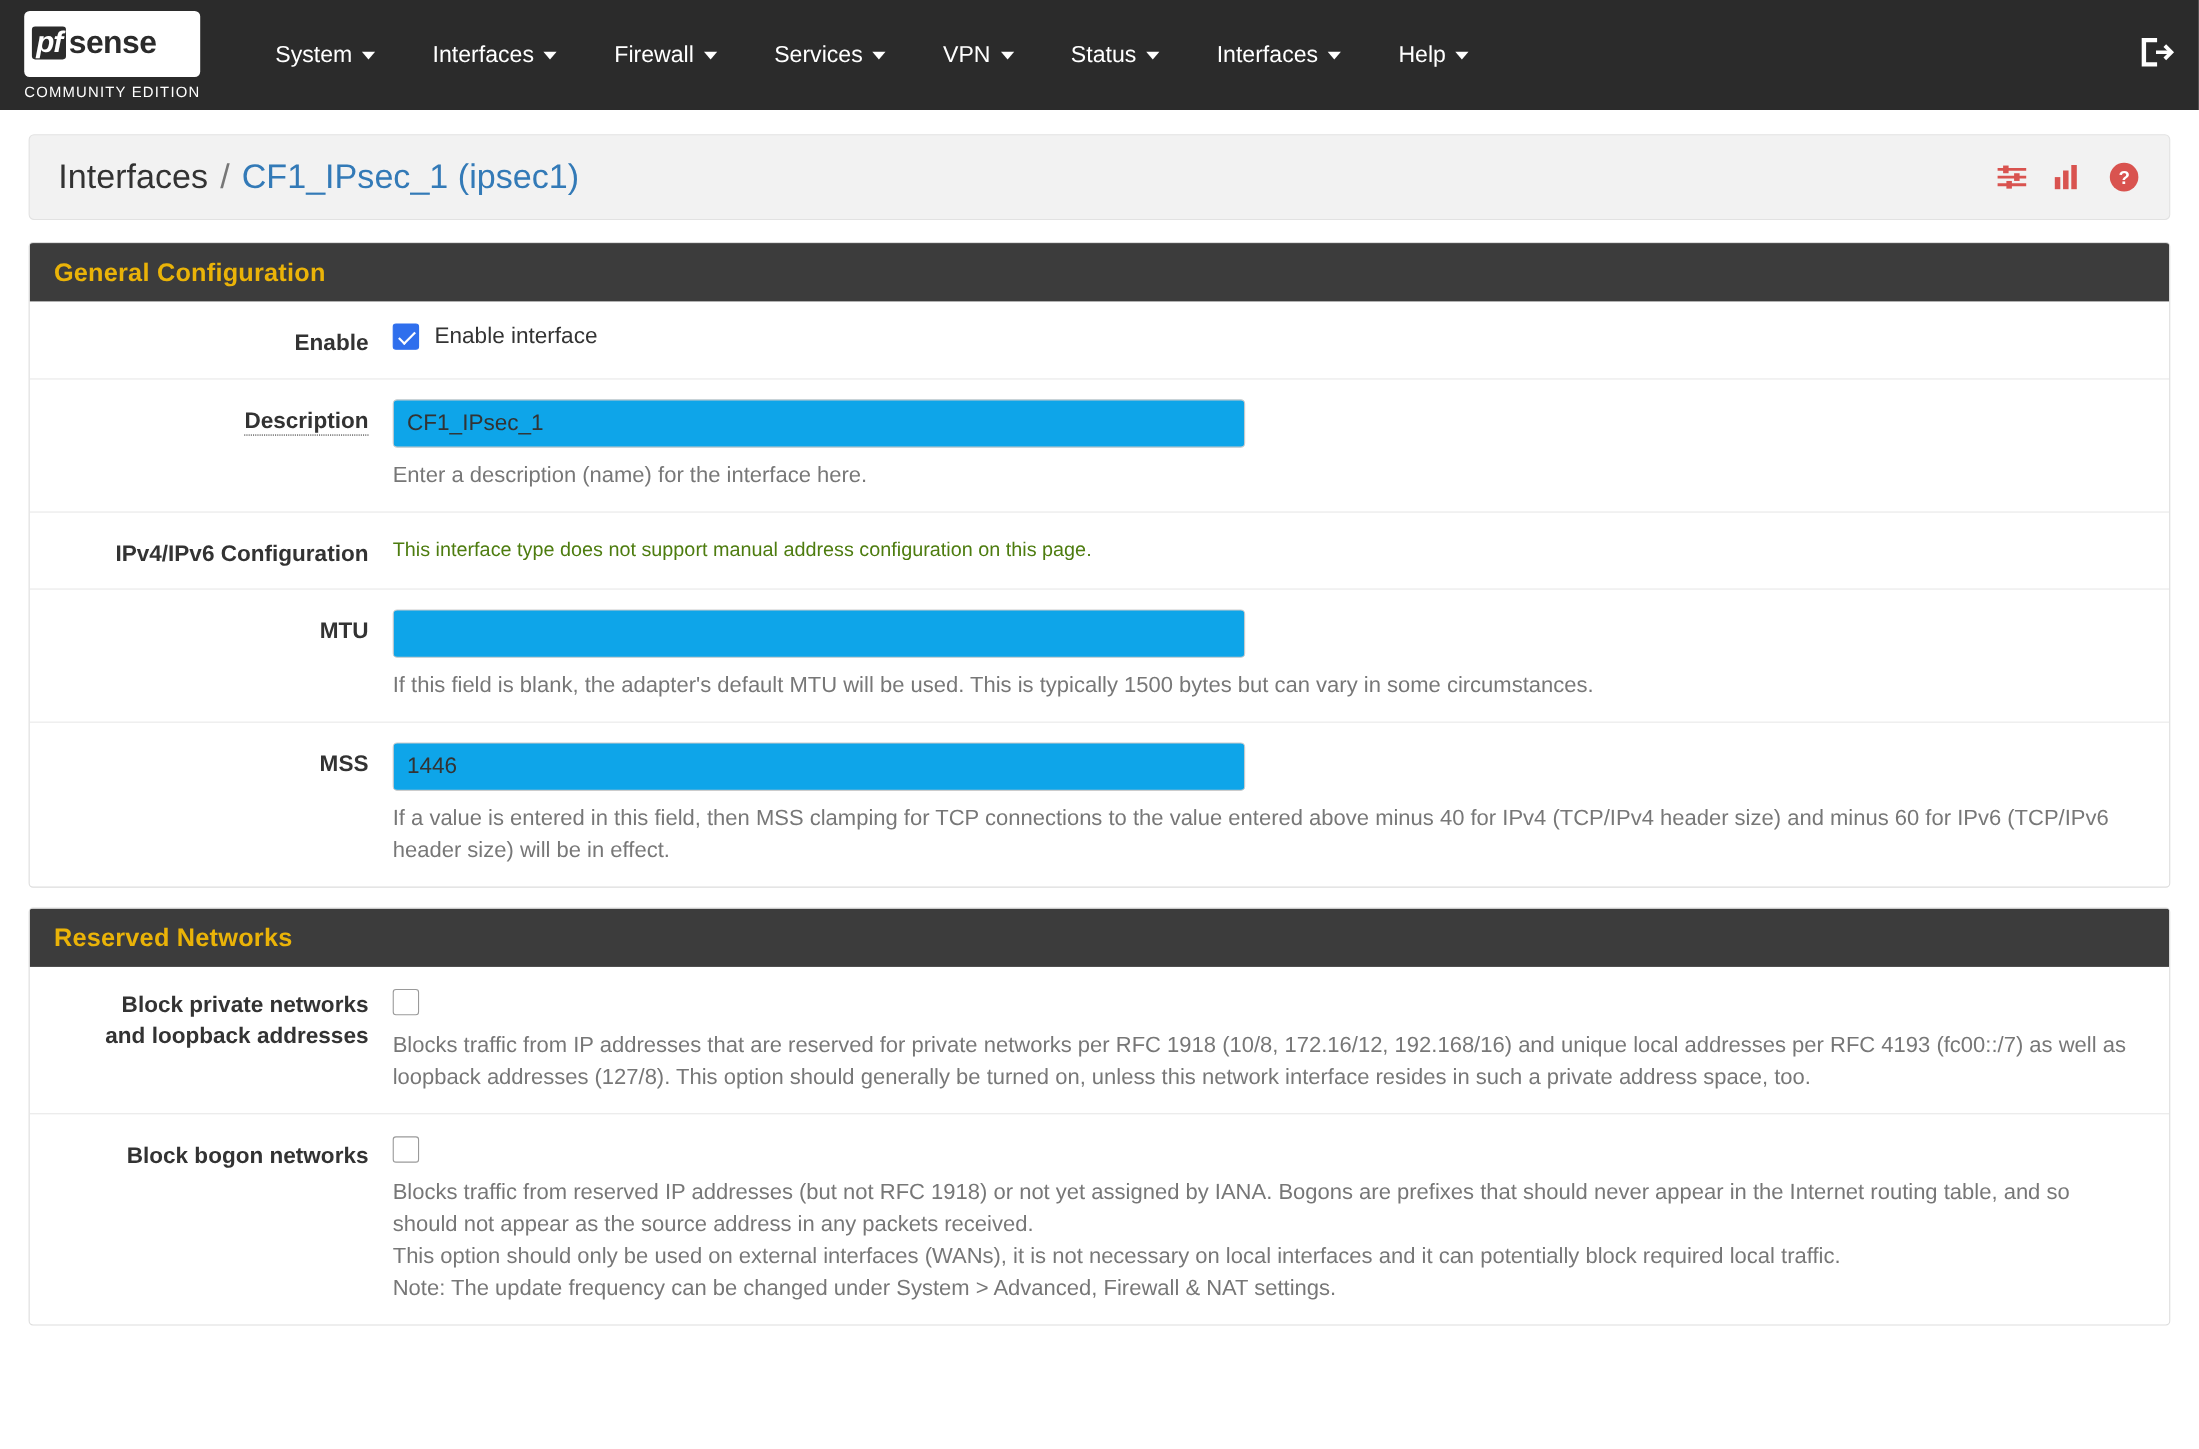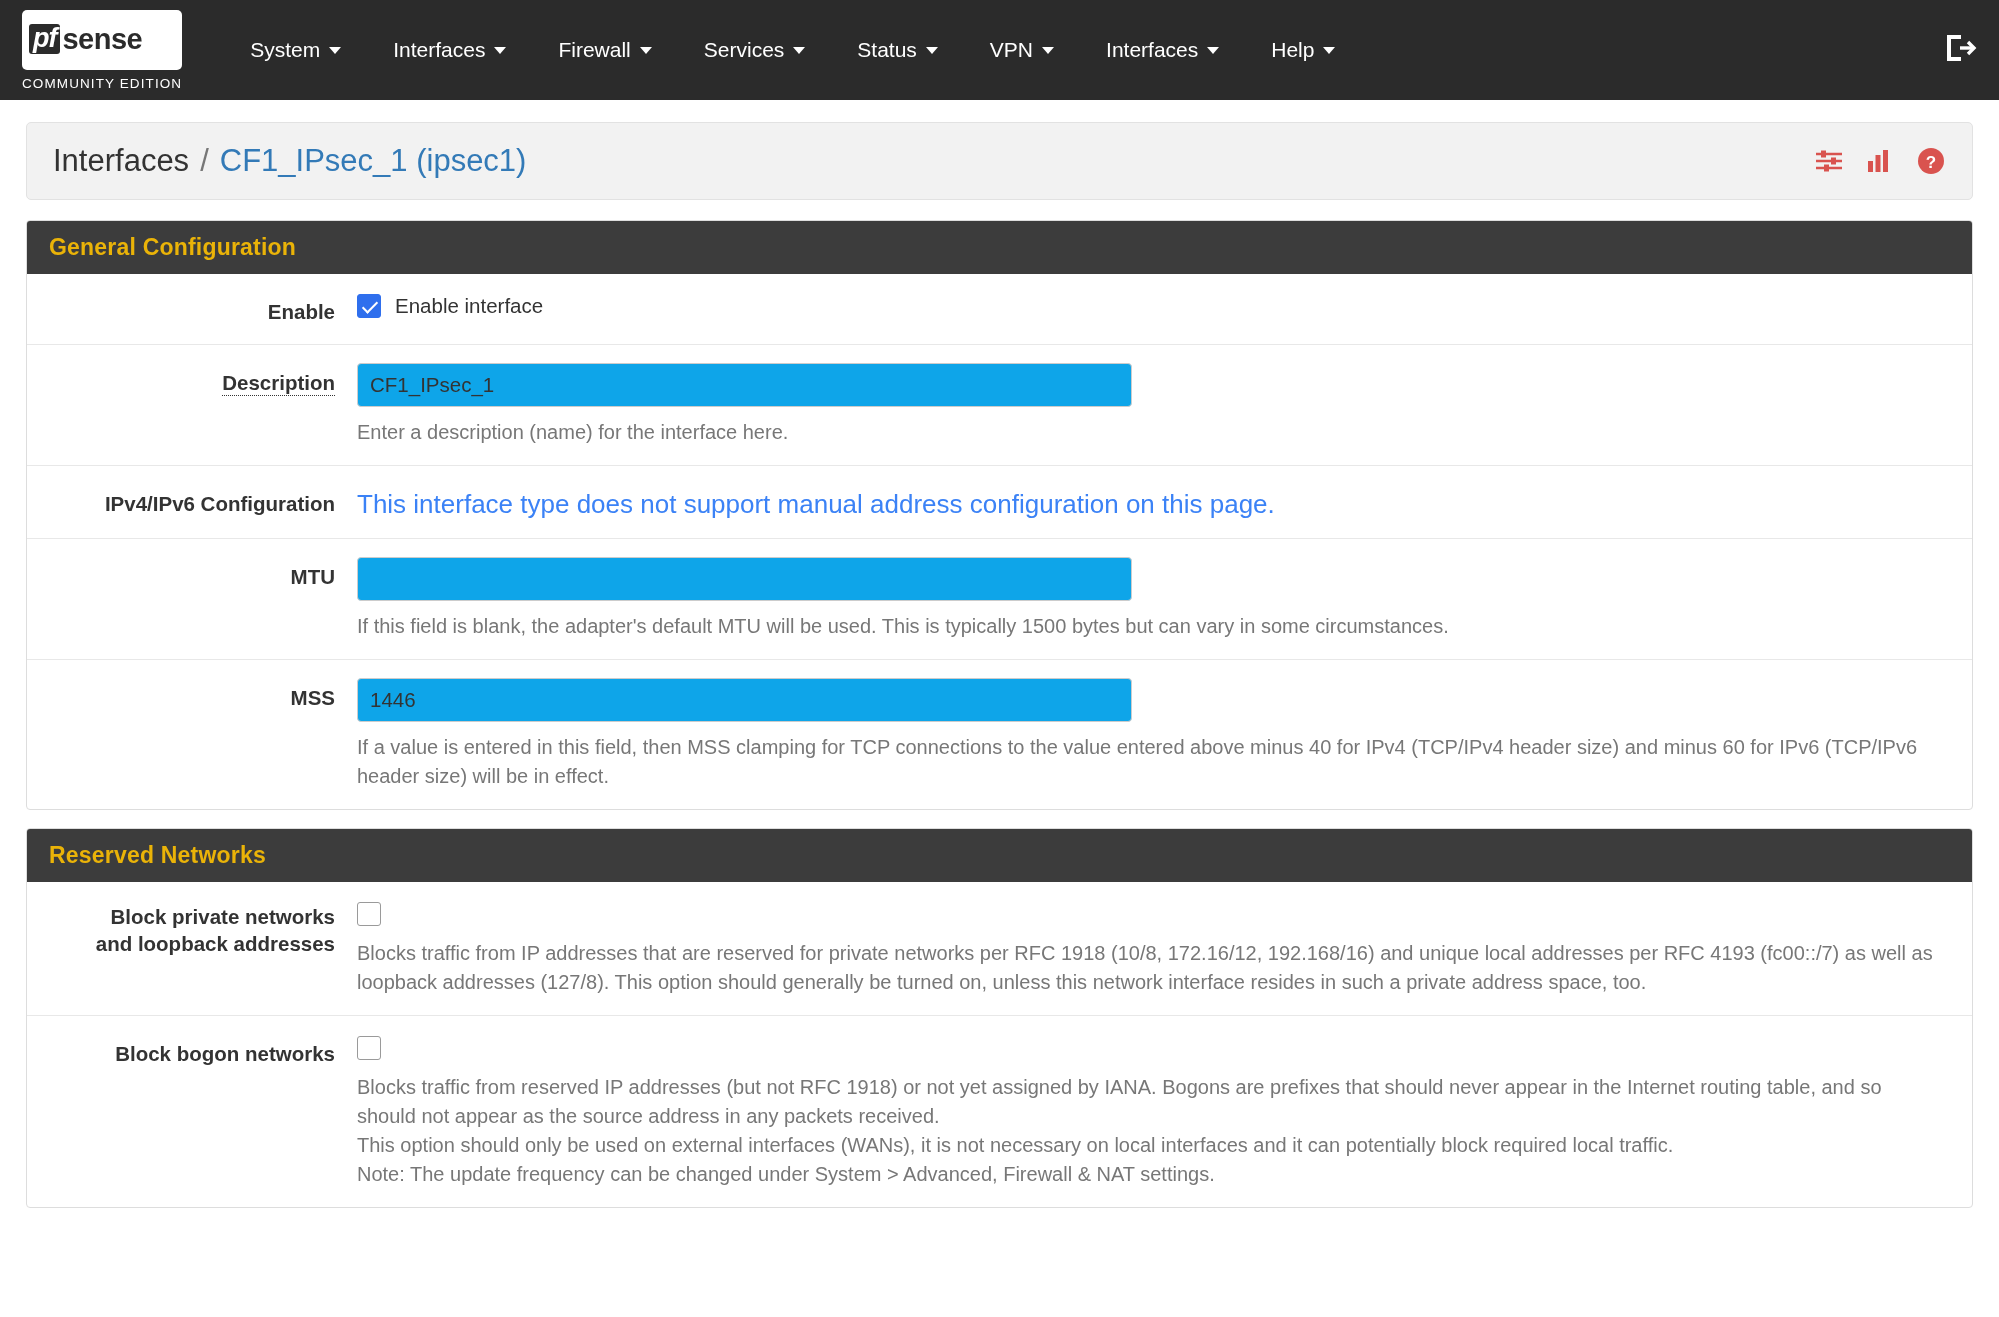"Status" div.nav-item { order: before "VPN" -> after "VPN" }
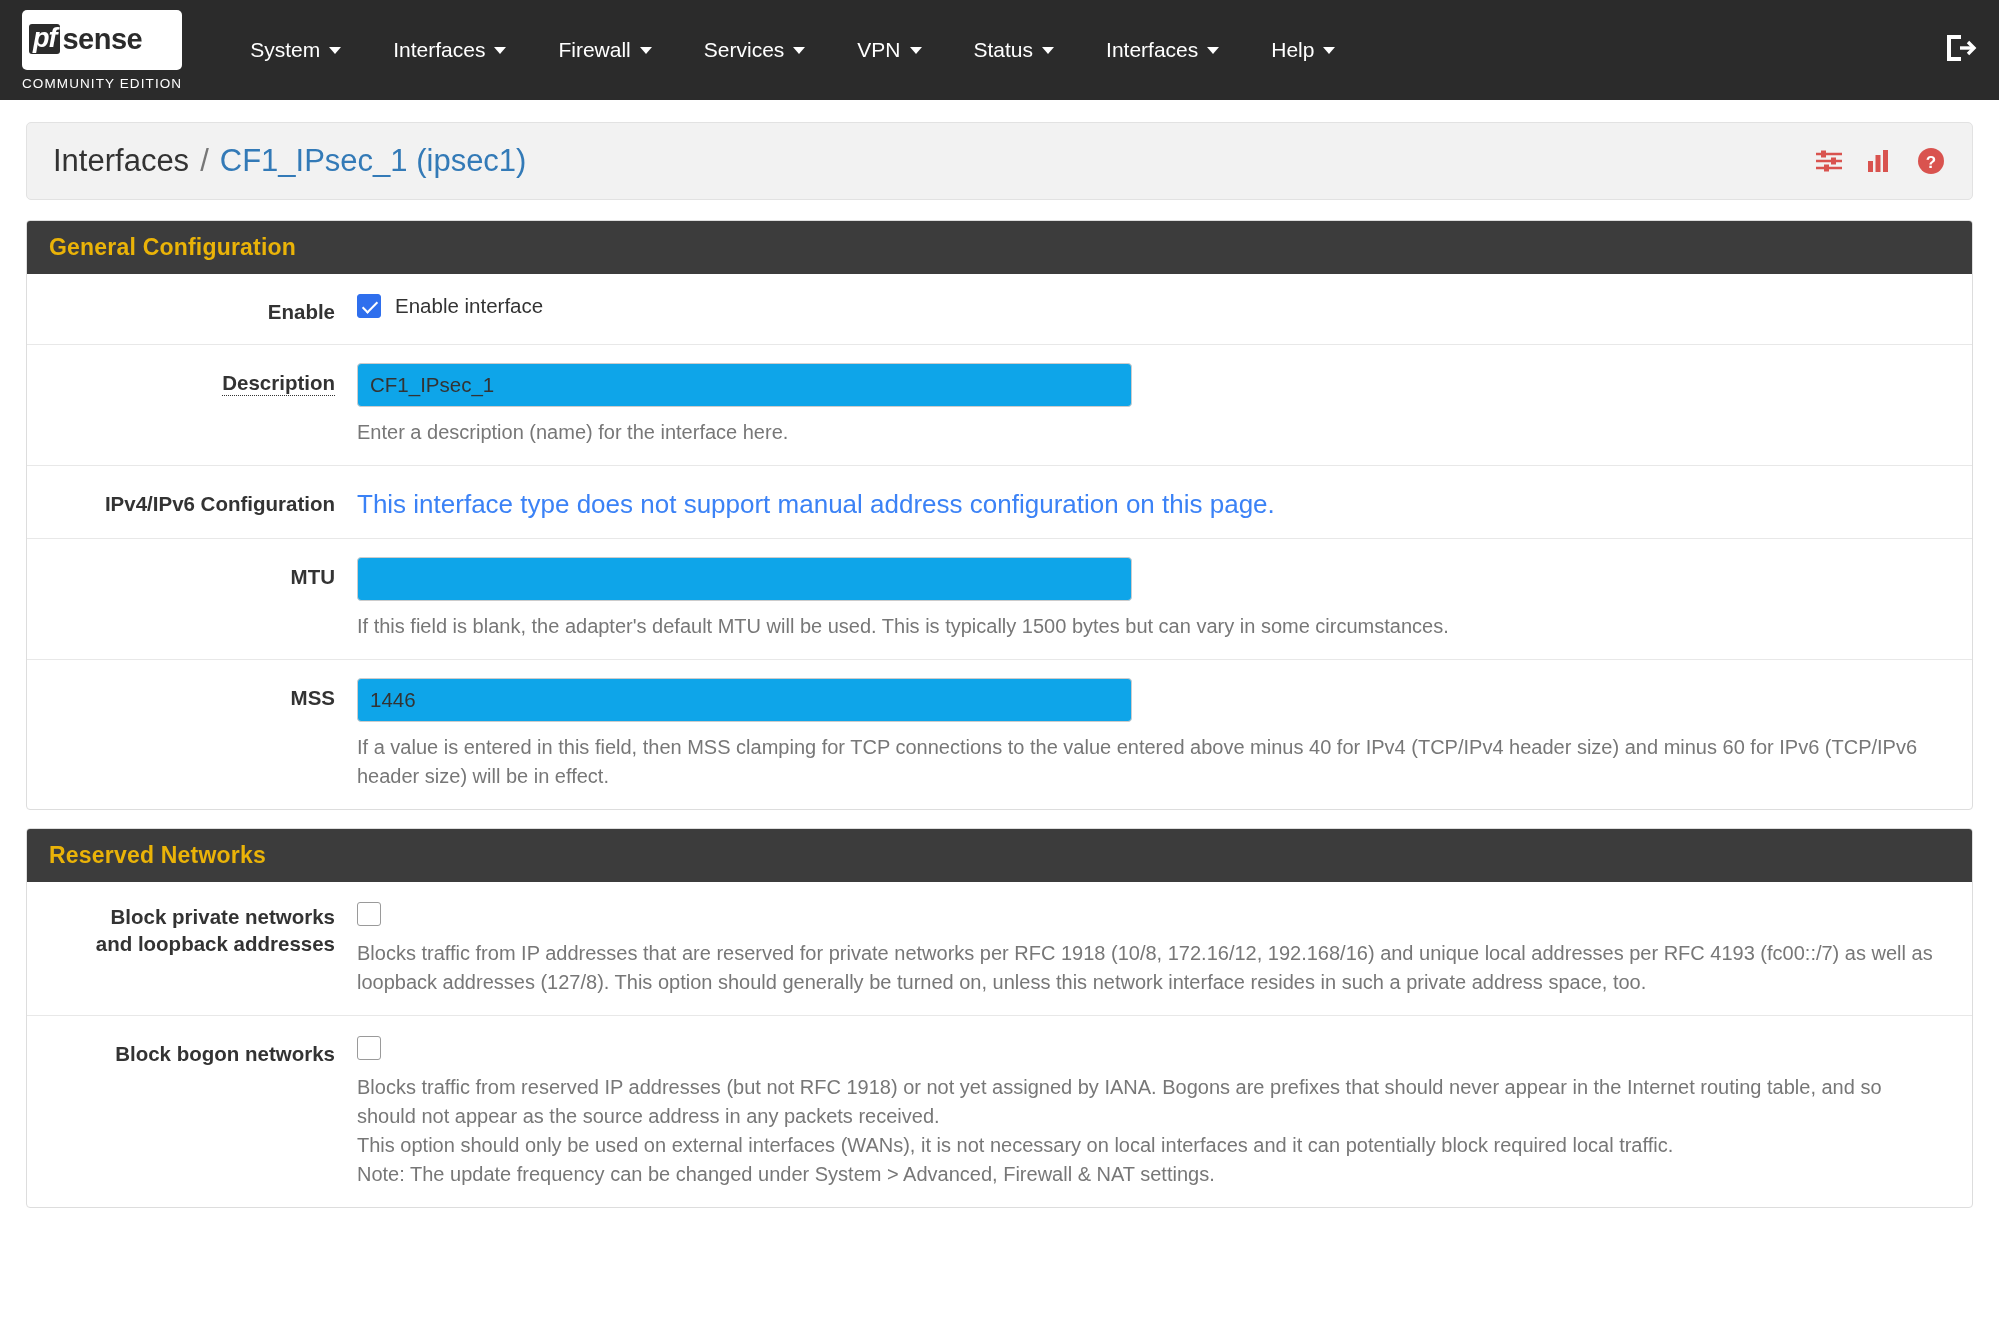"This interface type does not" .static-text { color: #3b82f6 -> #4d7c0f; font-size: 26px -> 18px }
